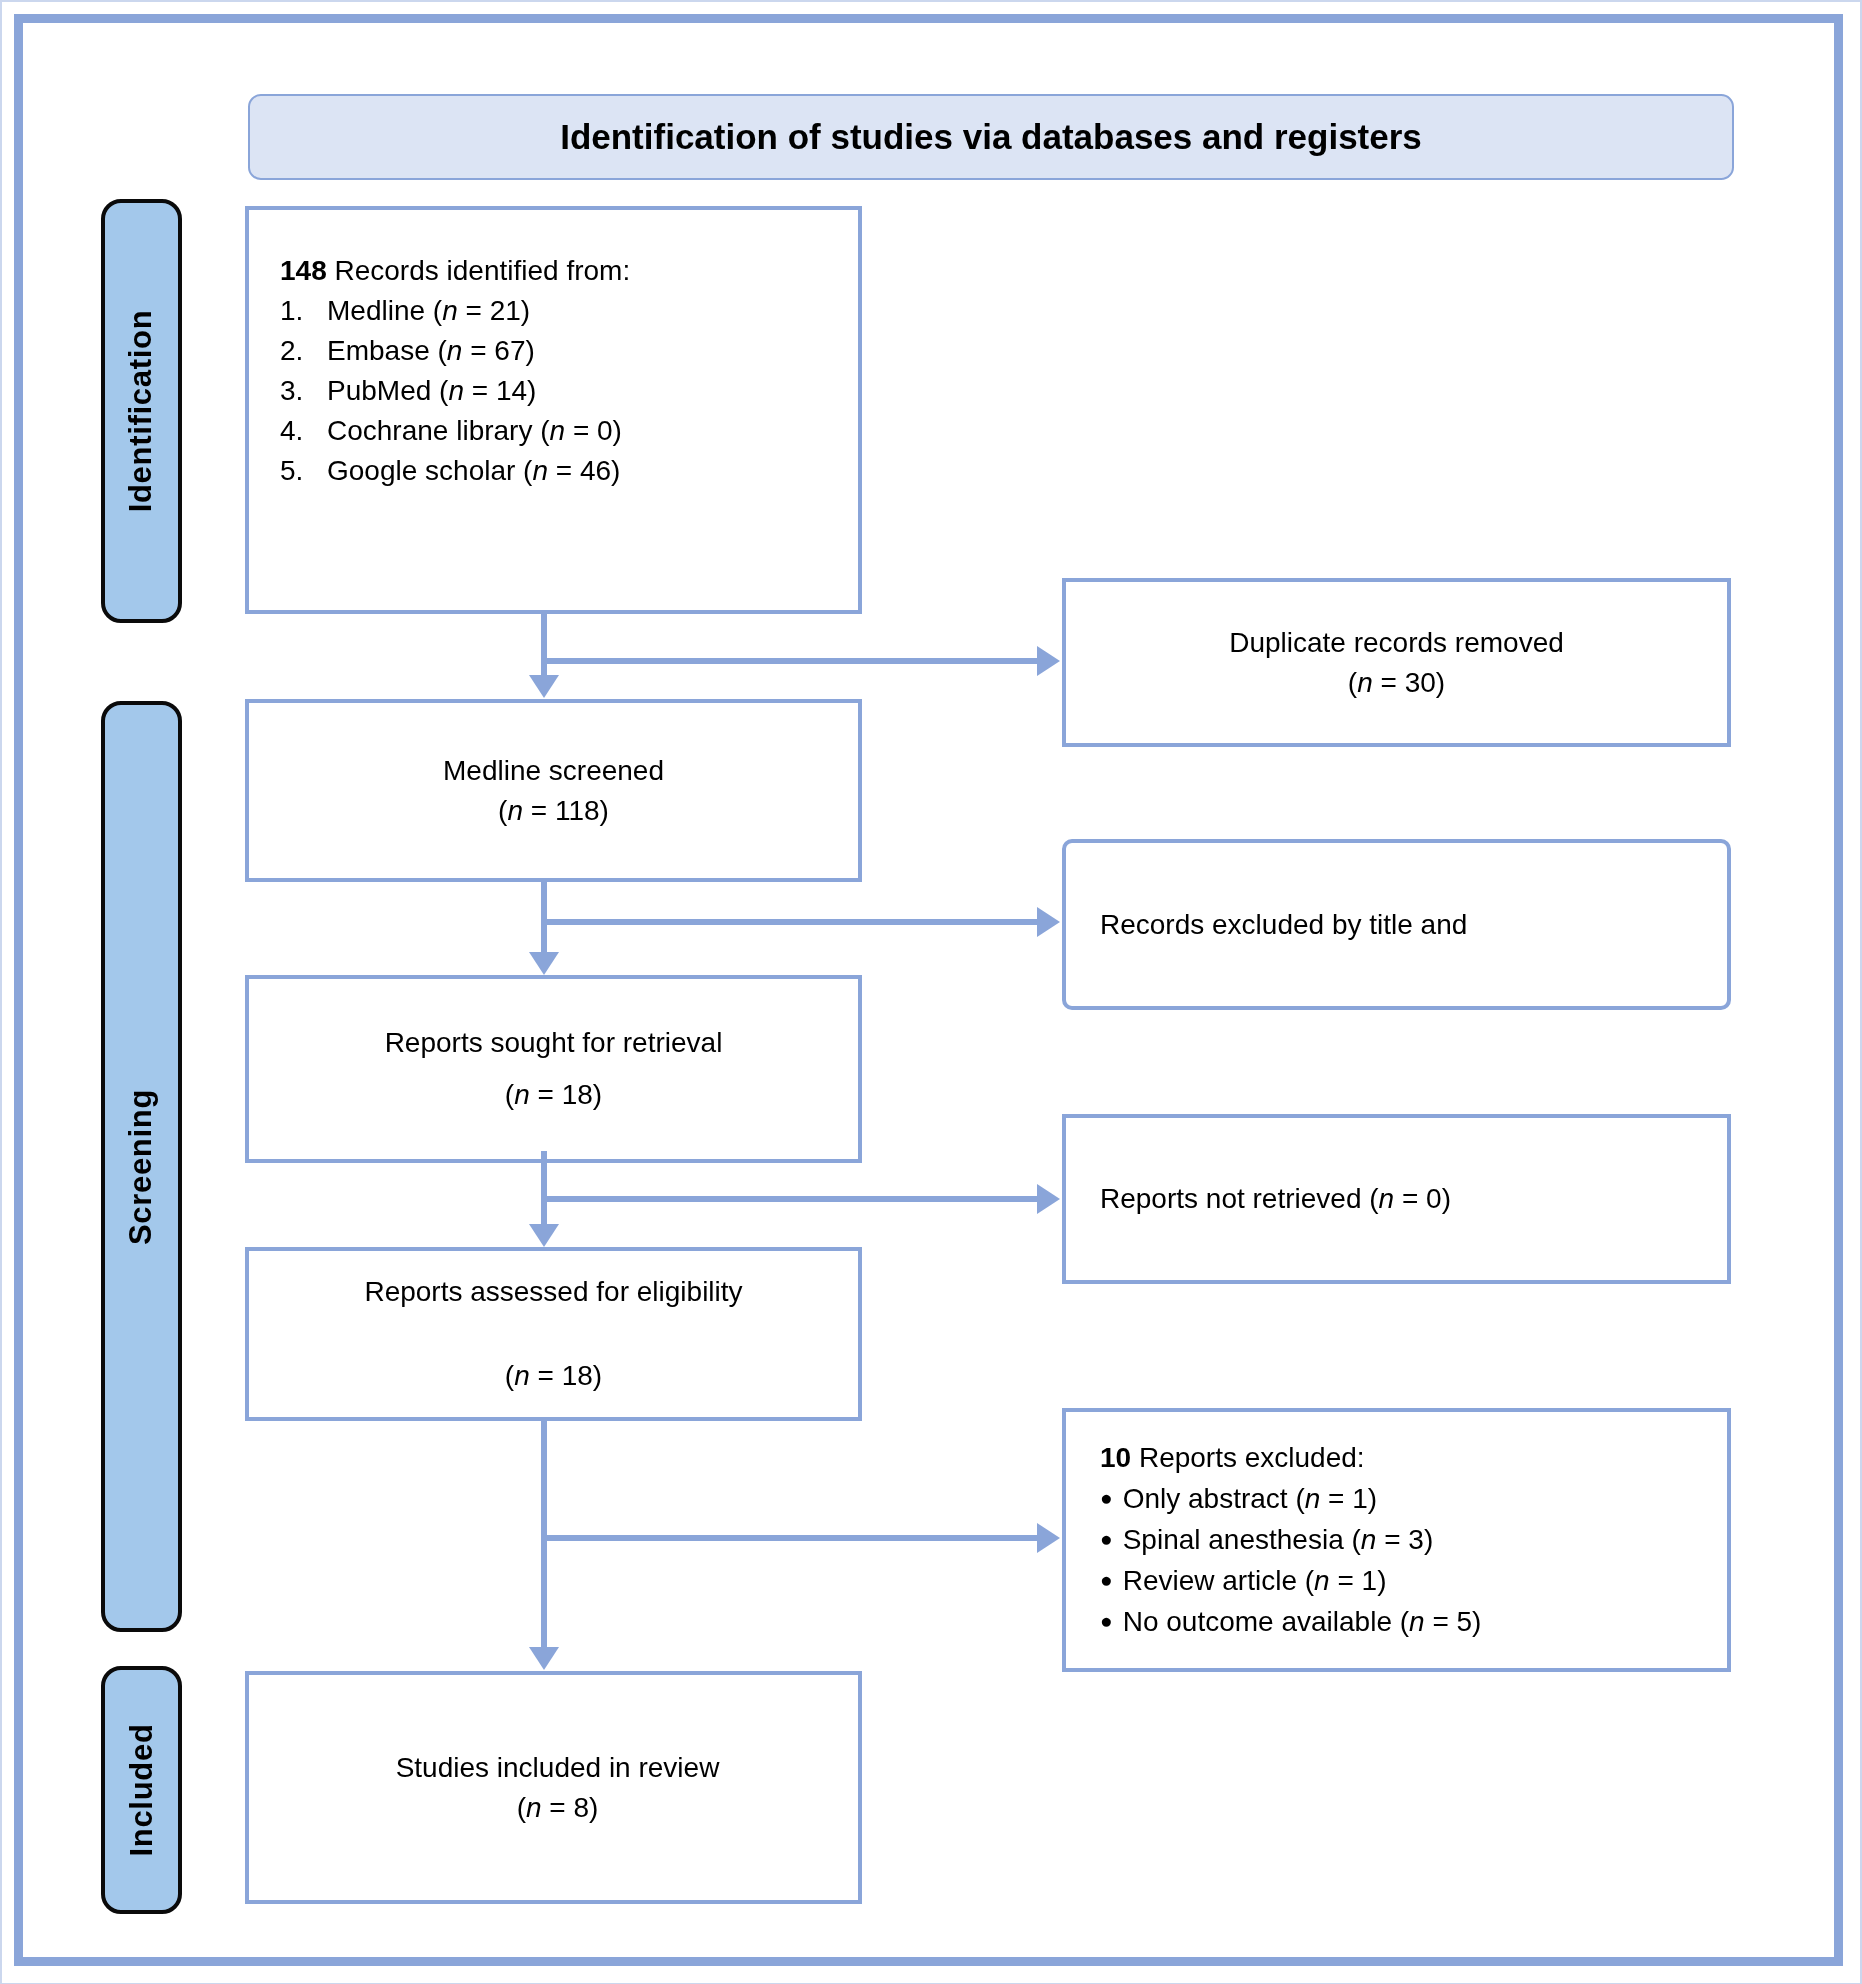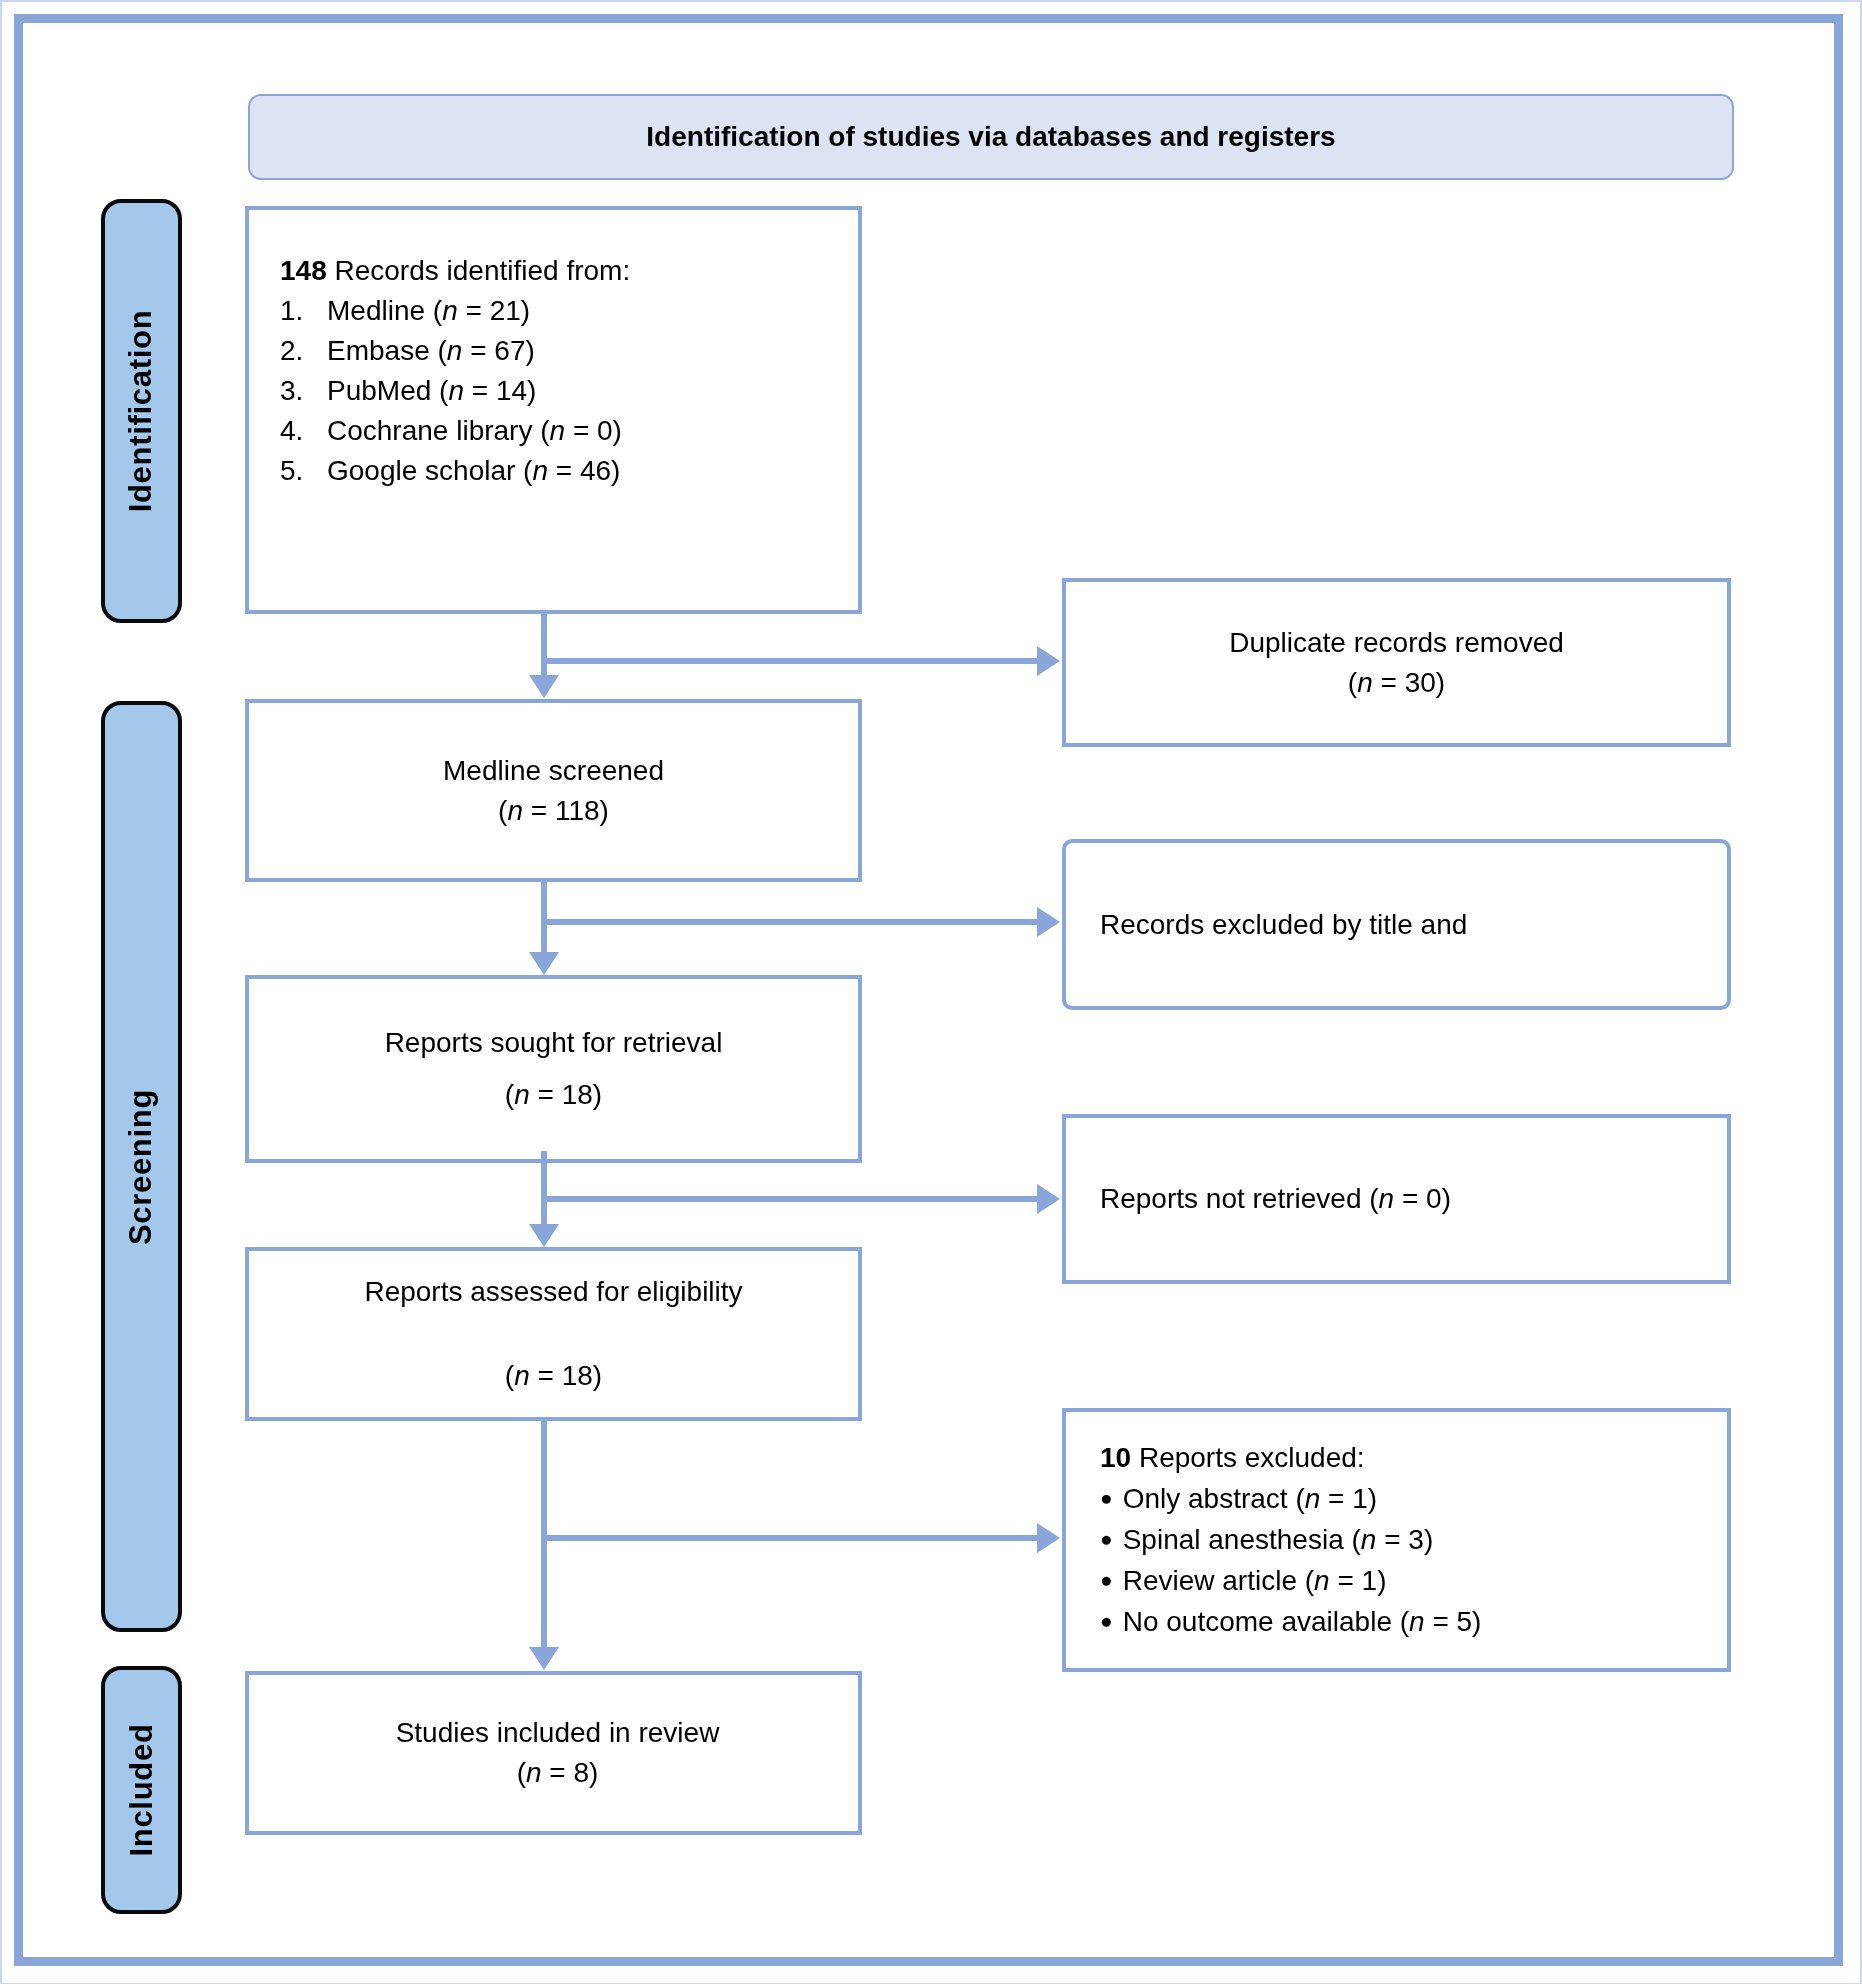"Identification of studies via databases" #header { font-size: 28px -> 35px }
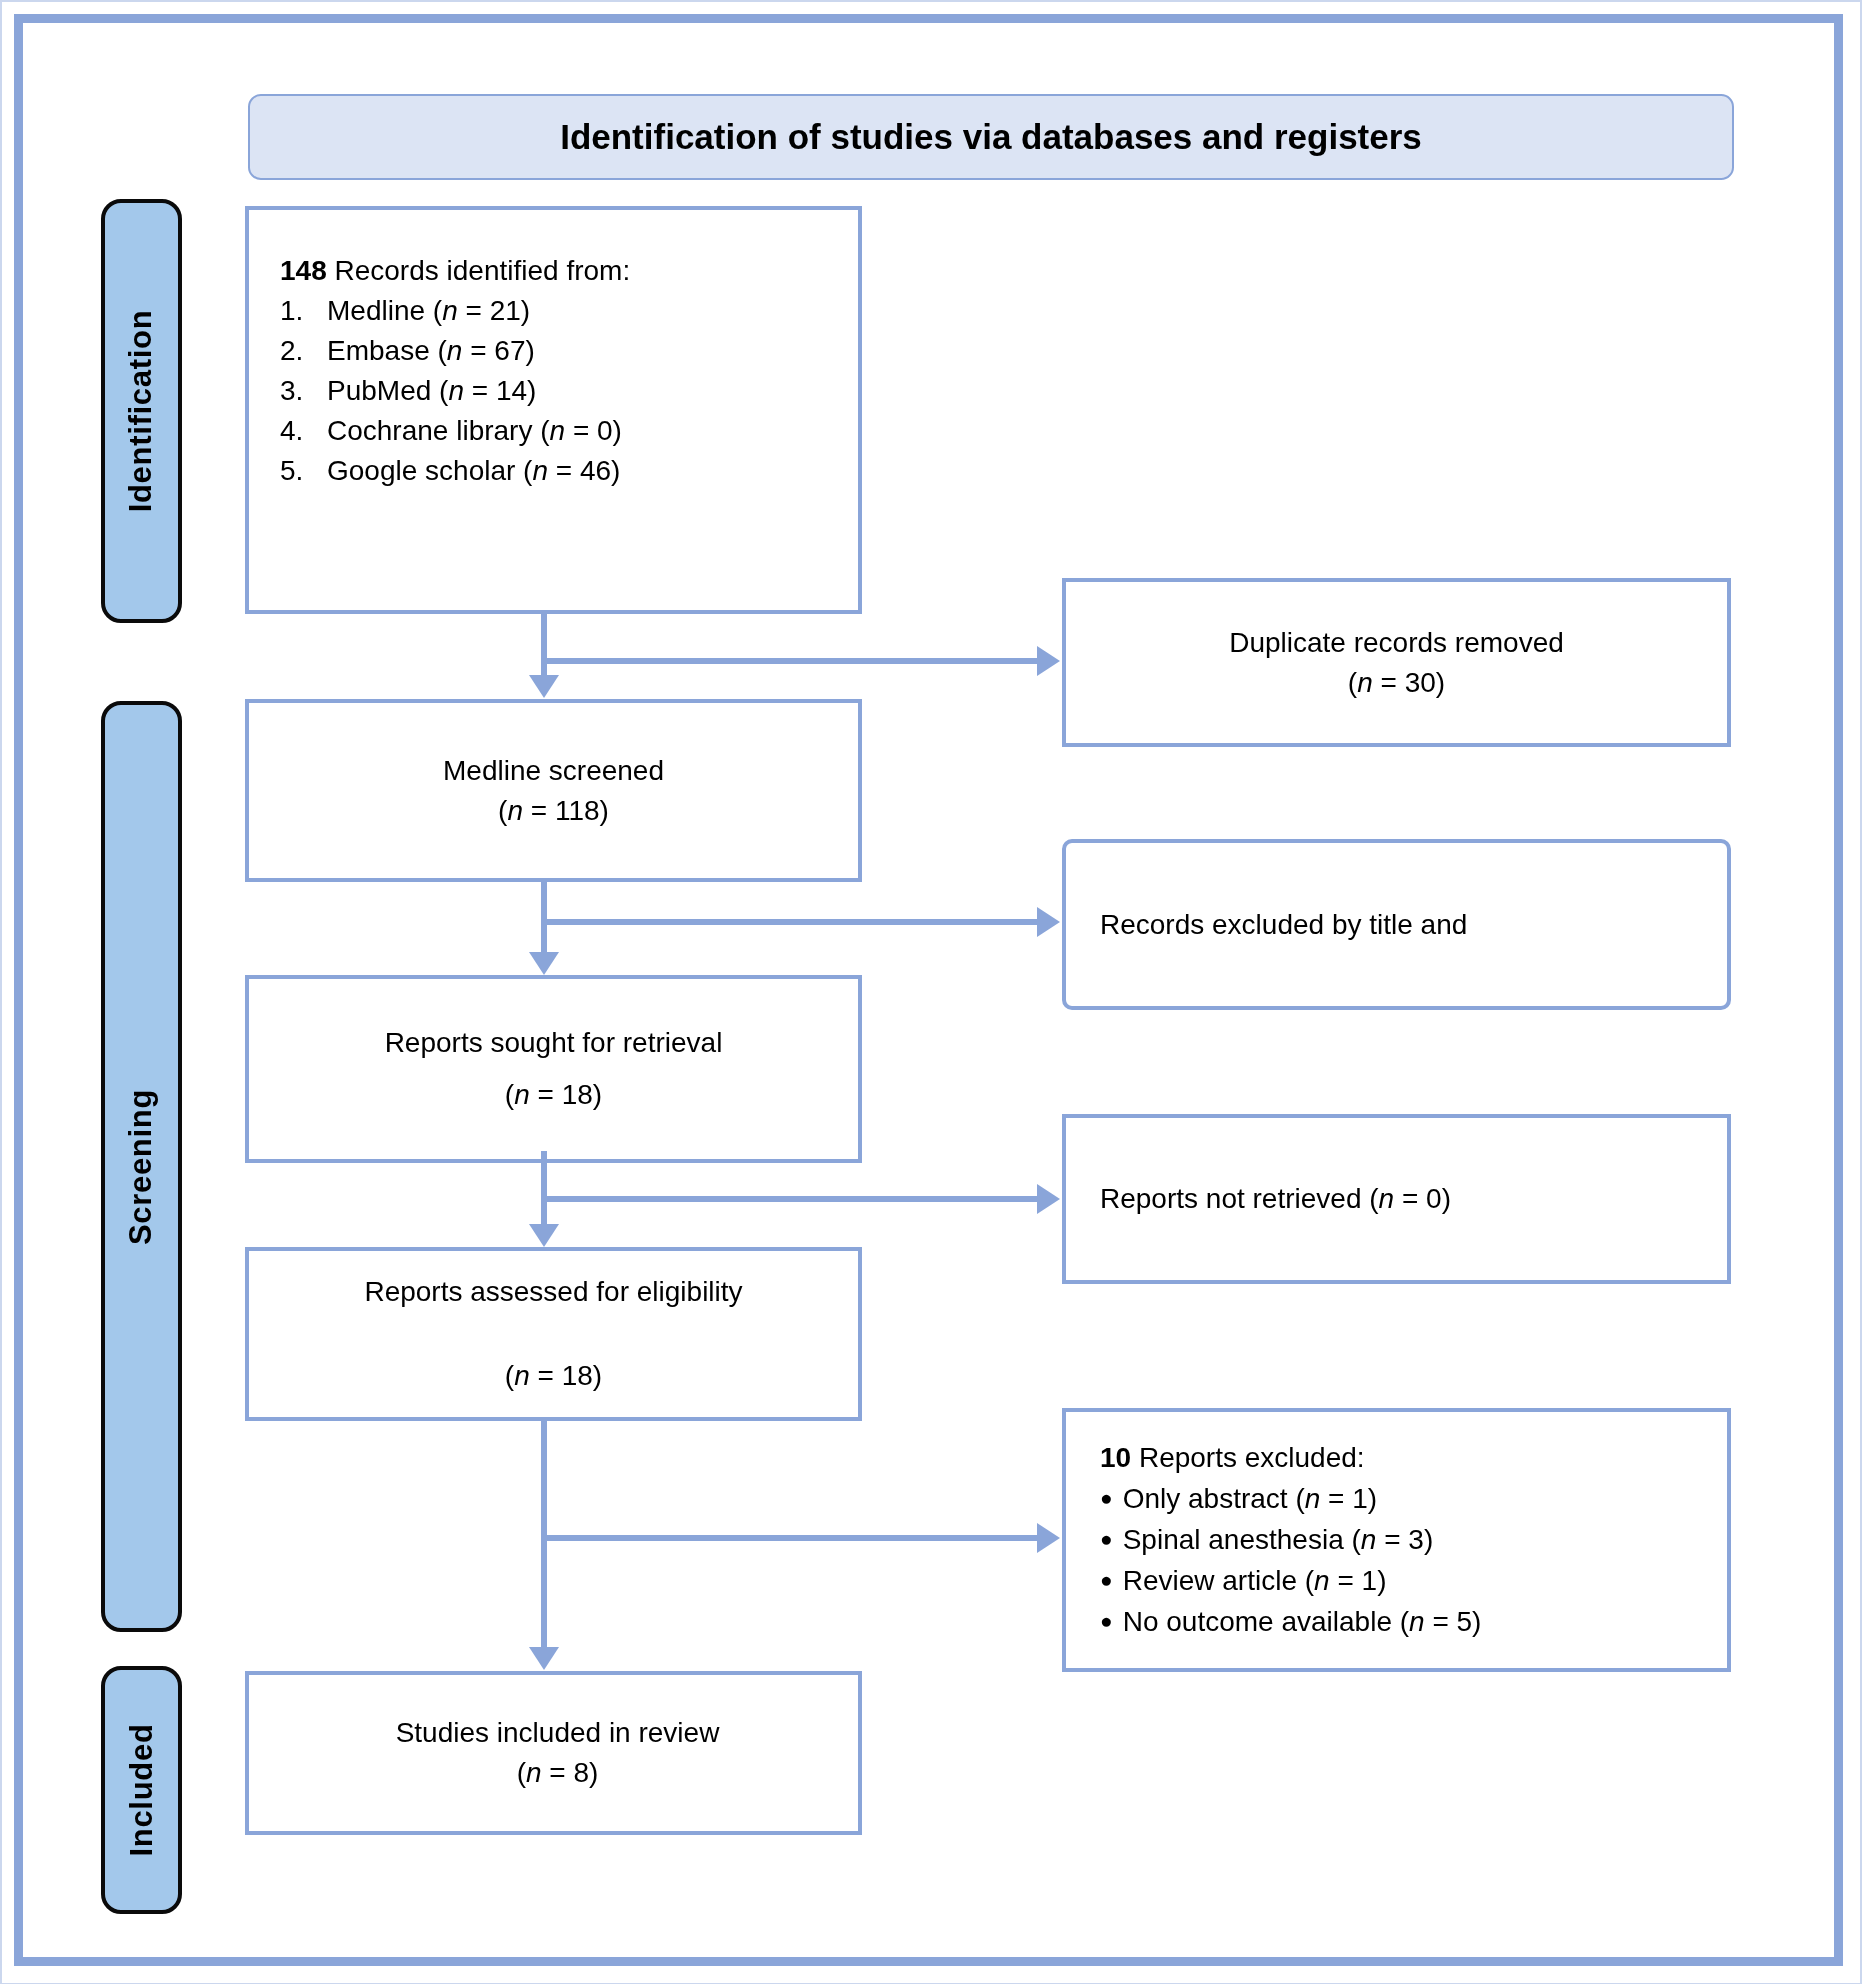"Studies included in review" #box-studies { height: 164px -> 233px }
